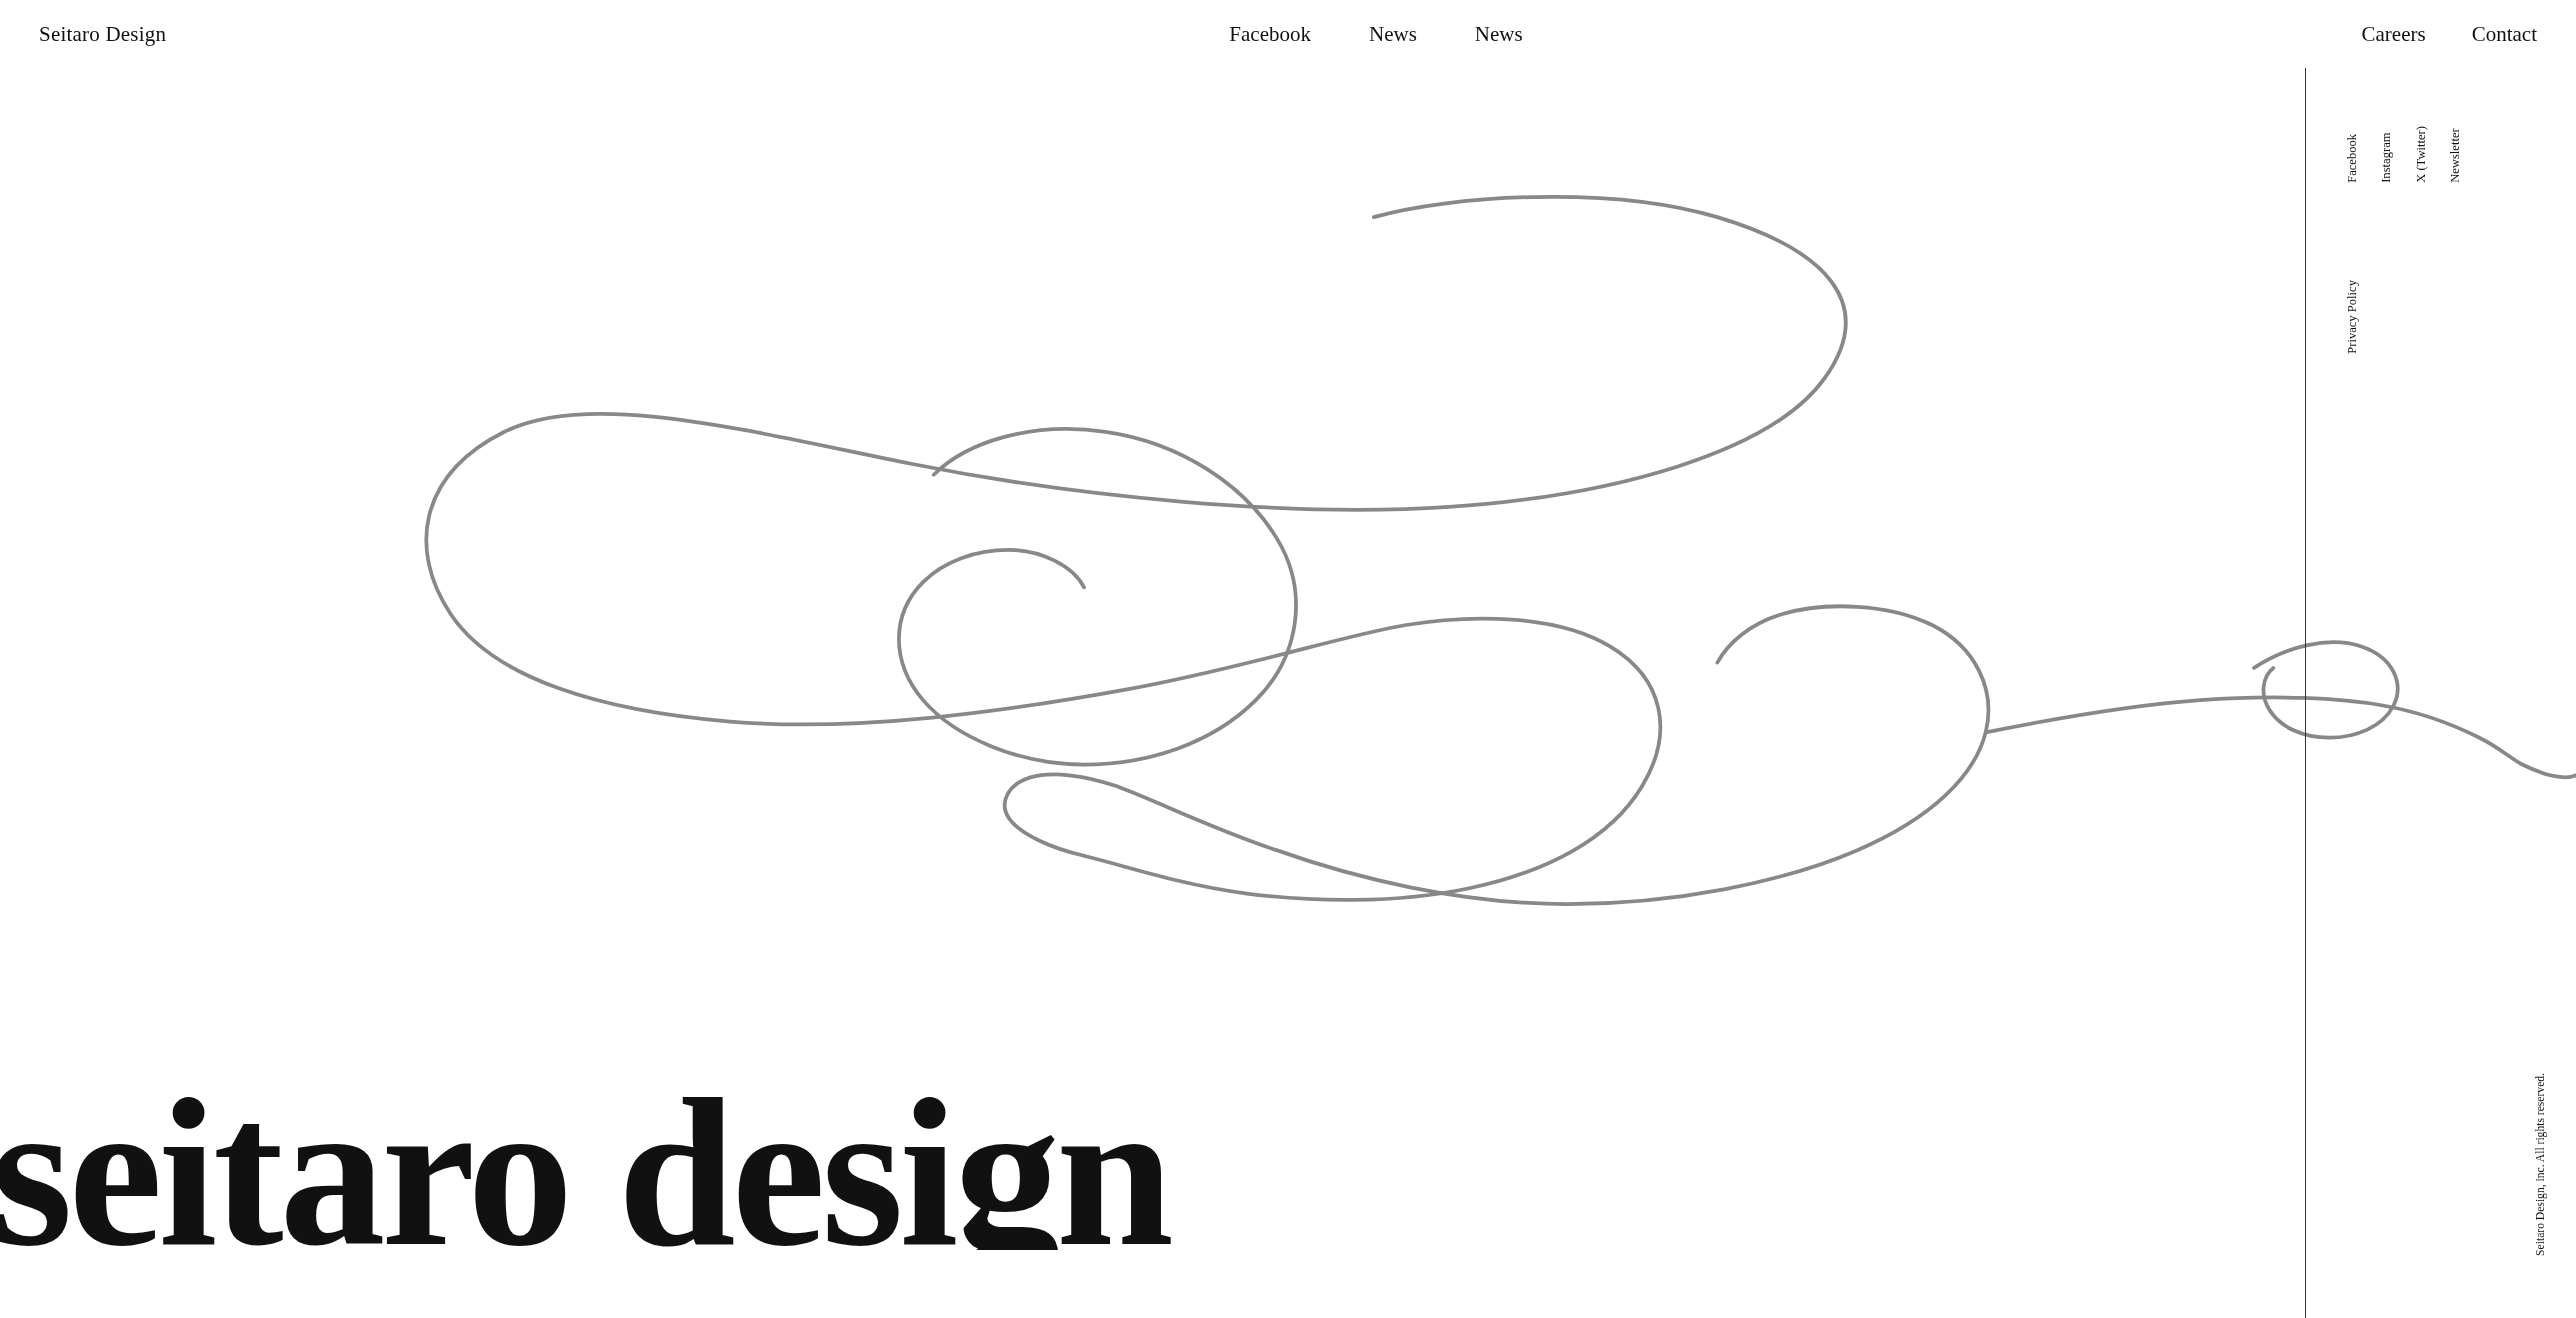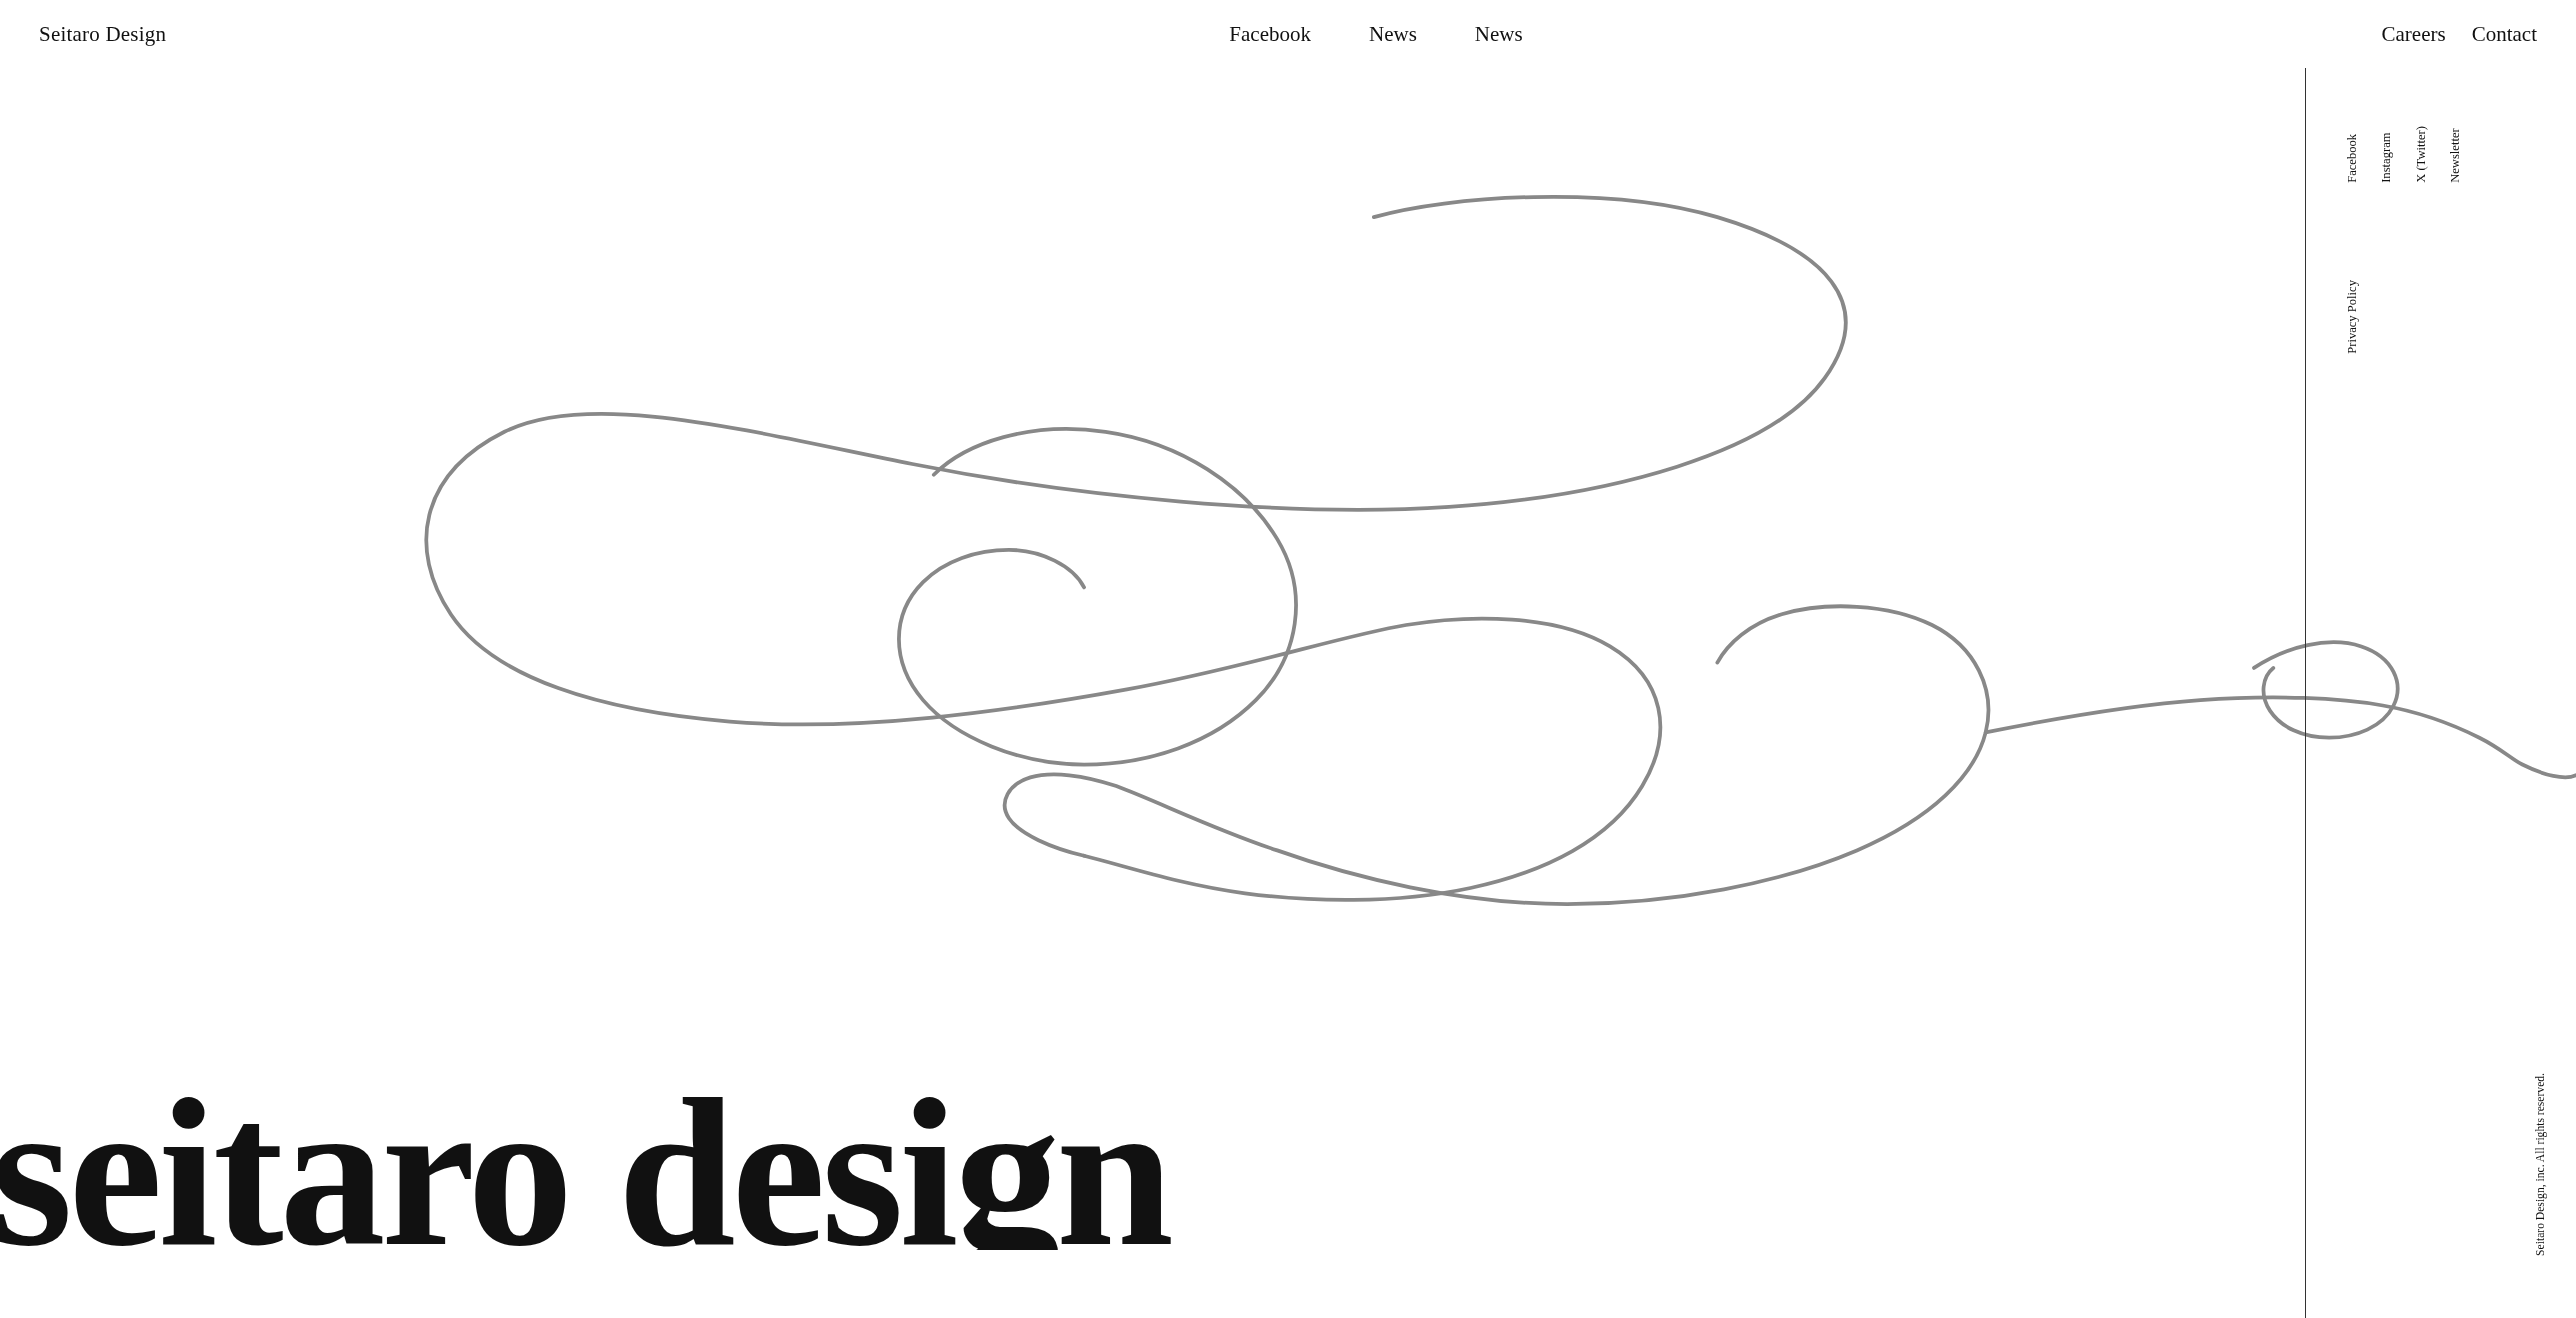"Careers" .nav-right { gap: 26px -> 46px }
